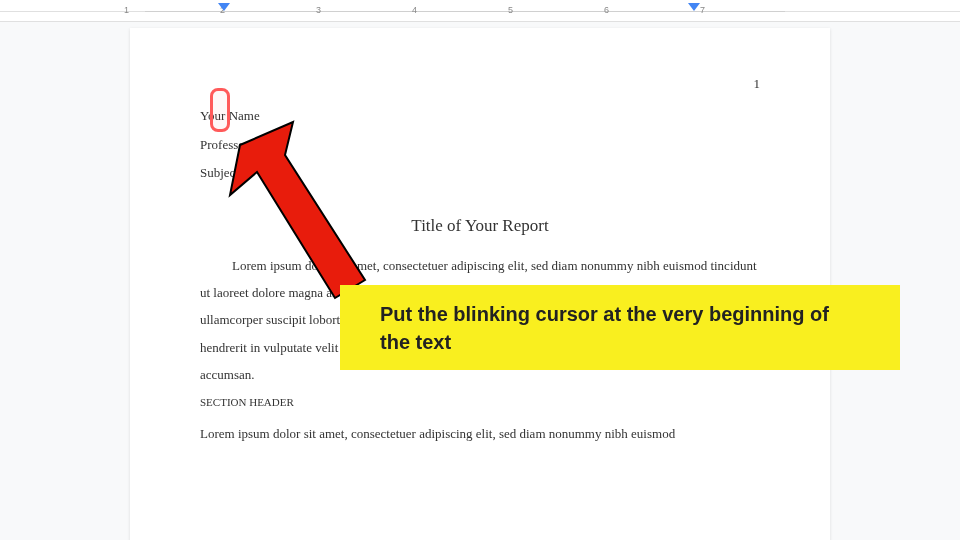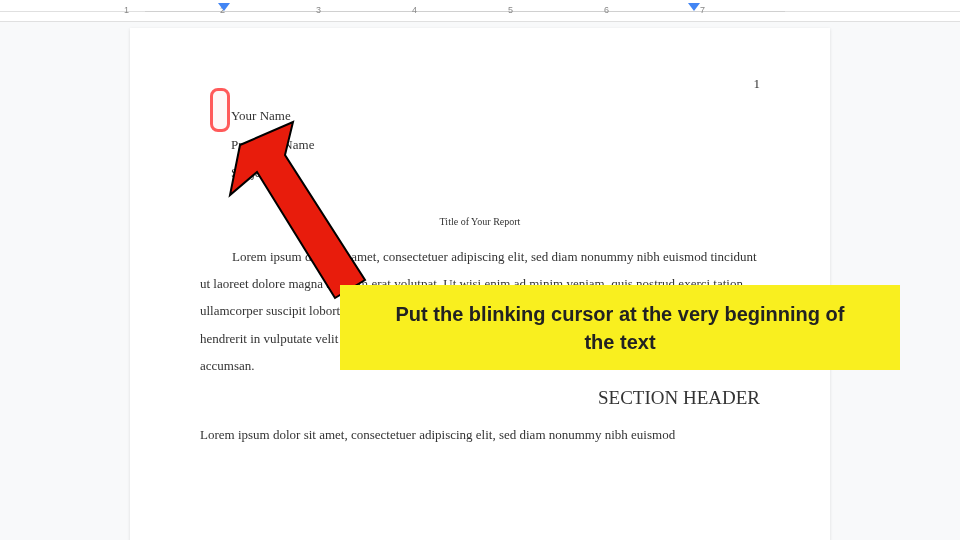"Your Name" .header-block { margin-left: 31px -> none }
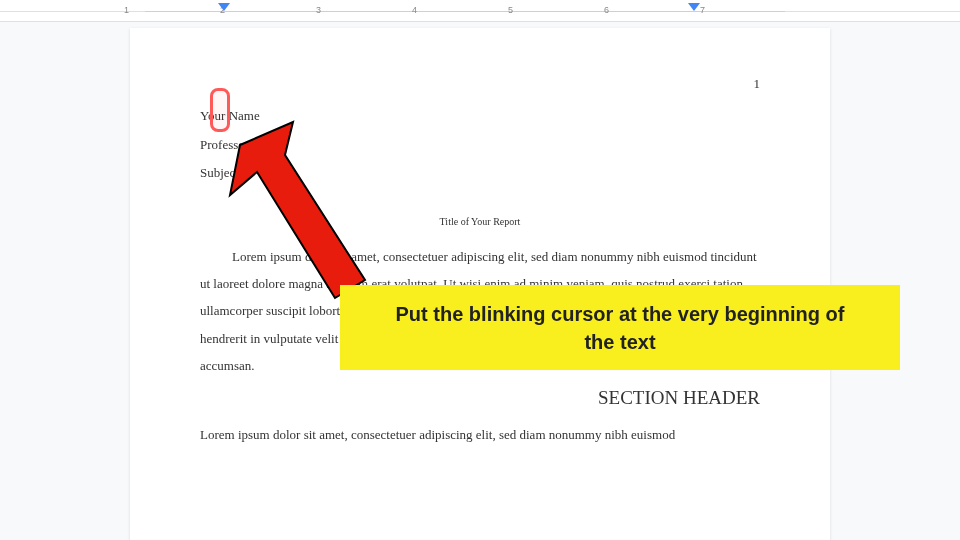"Title of Your Report" .doc-title { font-size: 10px -> 17px }
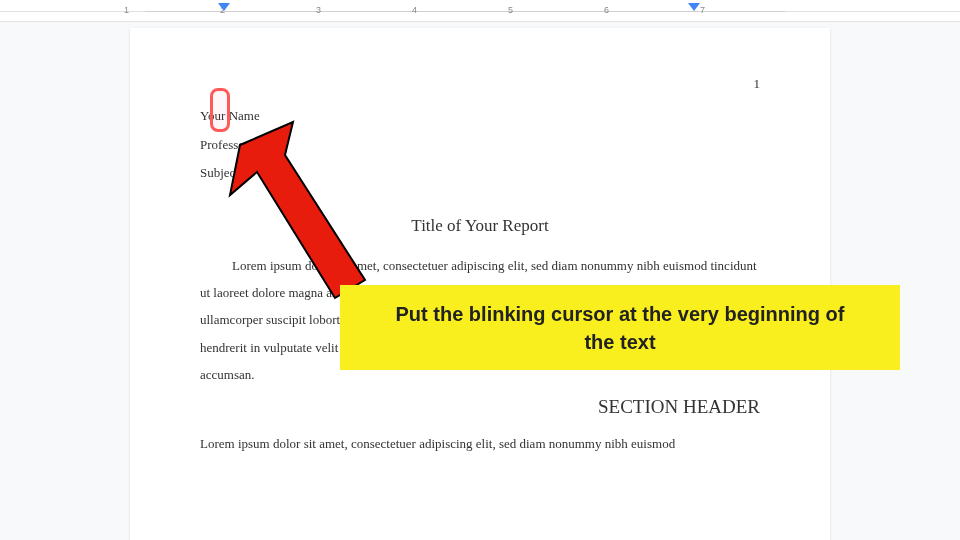"Put the blinking cursor at" .callout-box { text-align: center -> left }
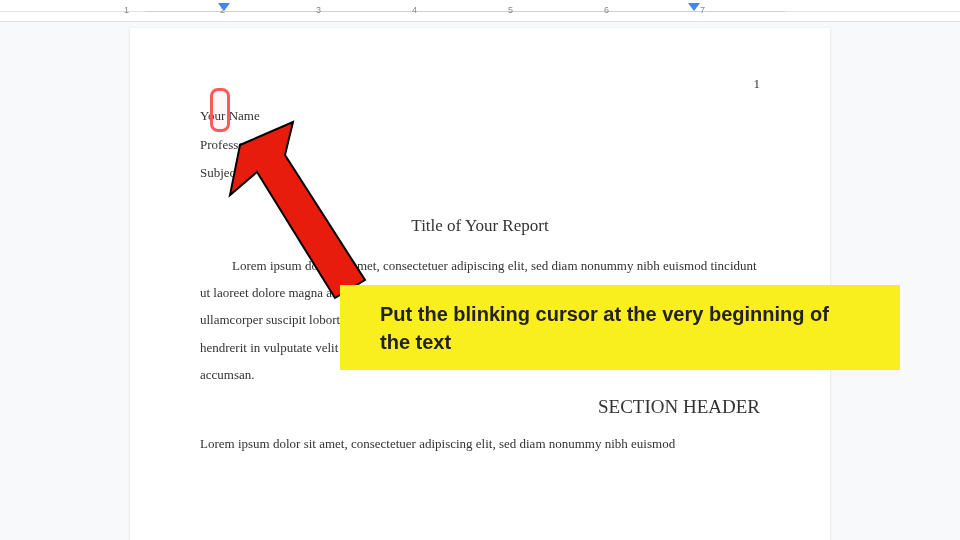"SECTION HEADER" .section-header { font-size: 19px -> 11px; text-align: right -> none }
